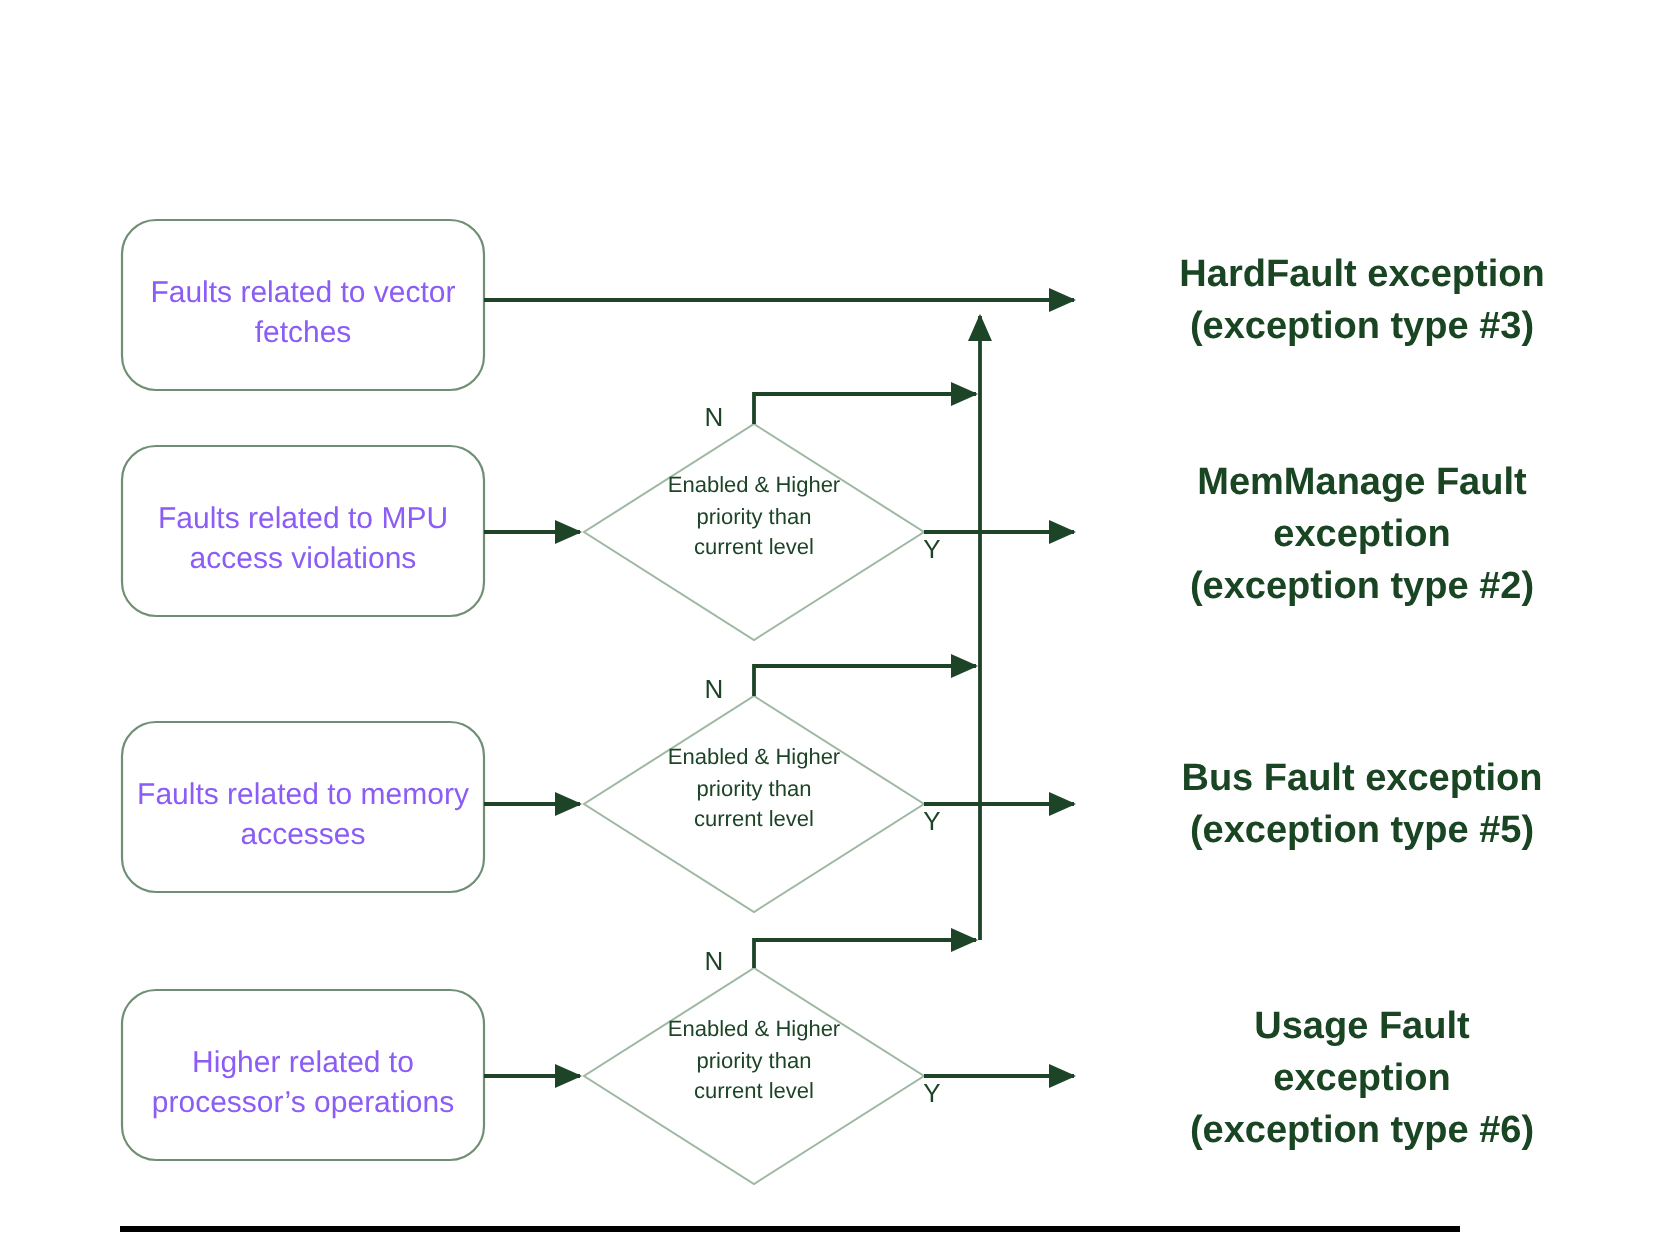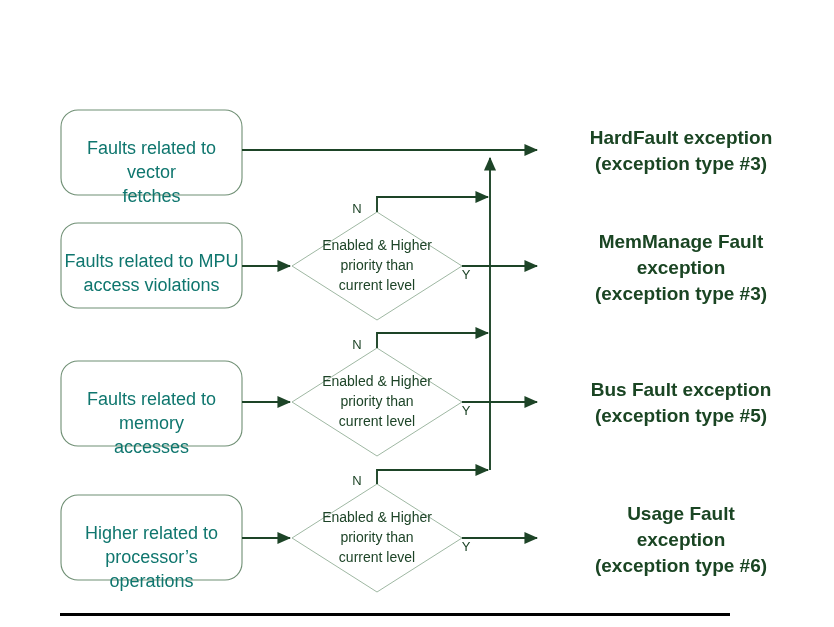"Faults related to vector" .src-box-label { color: #0f766e -> #8b5cf6; font-size: 18px -> 15px }
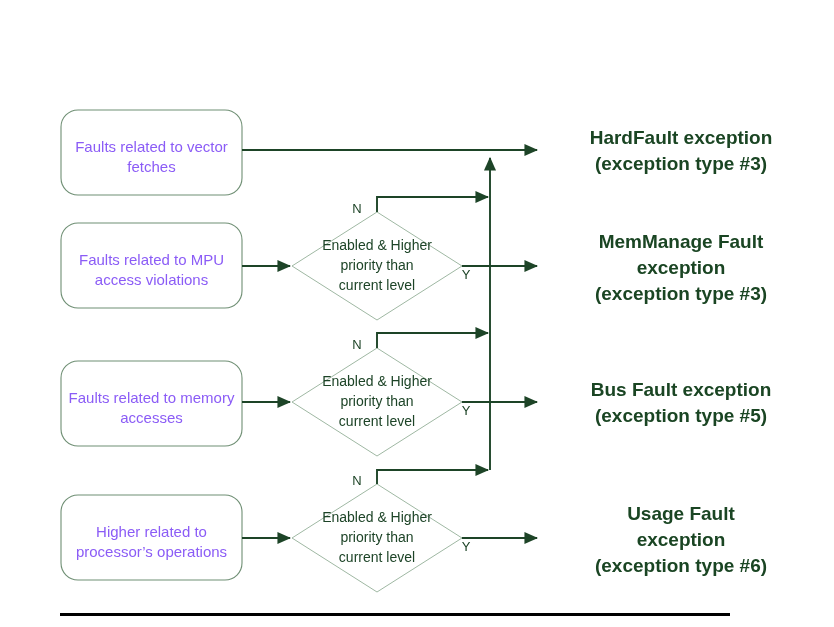"Enabled & Higher" .diamond-label { font-size: 14px -> 11px }
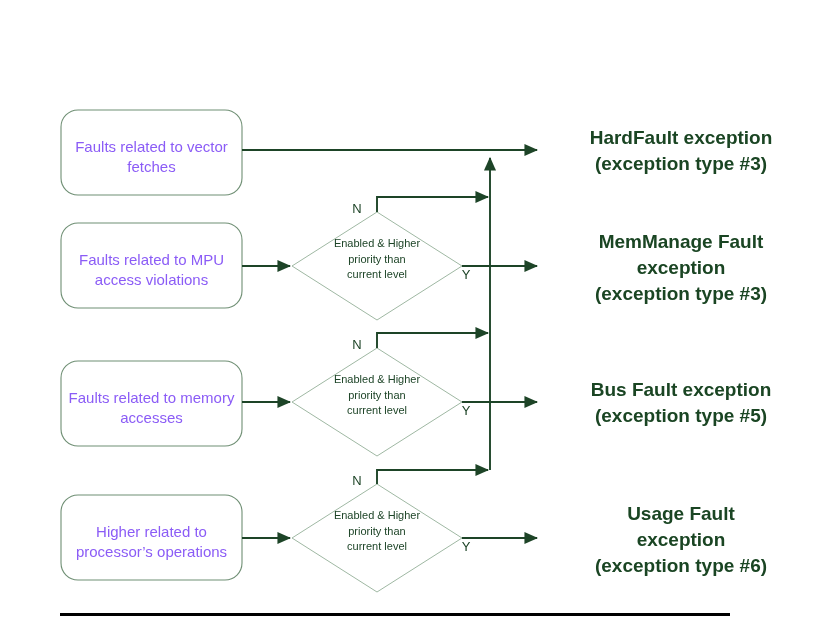"MemManage Fault" div.txt { text: 3 -> 2 }
